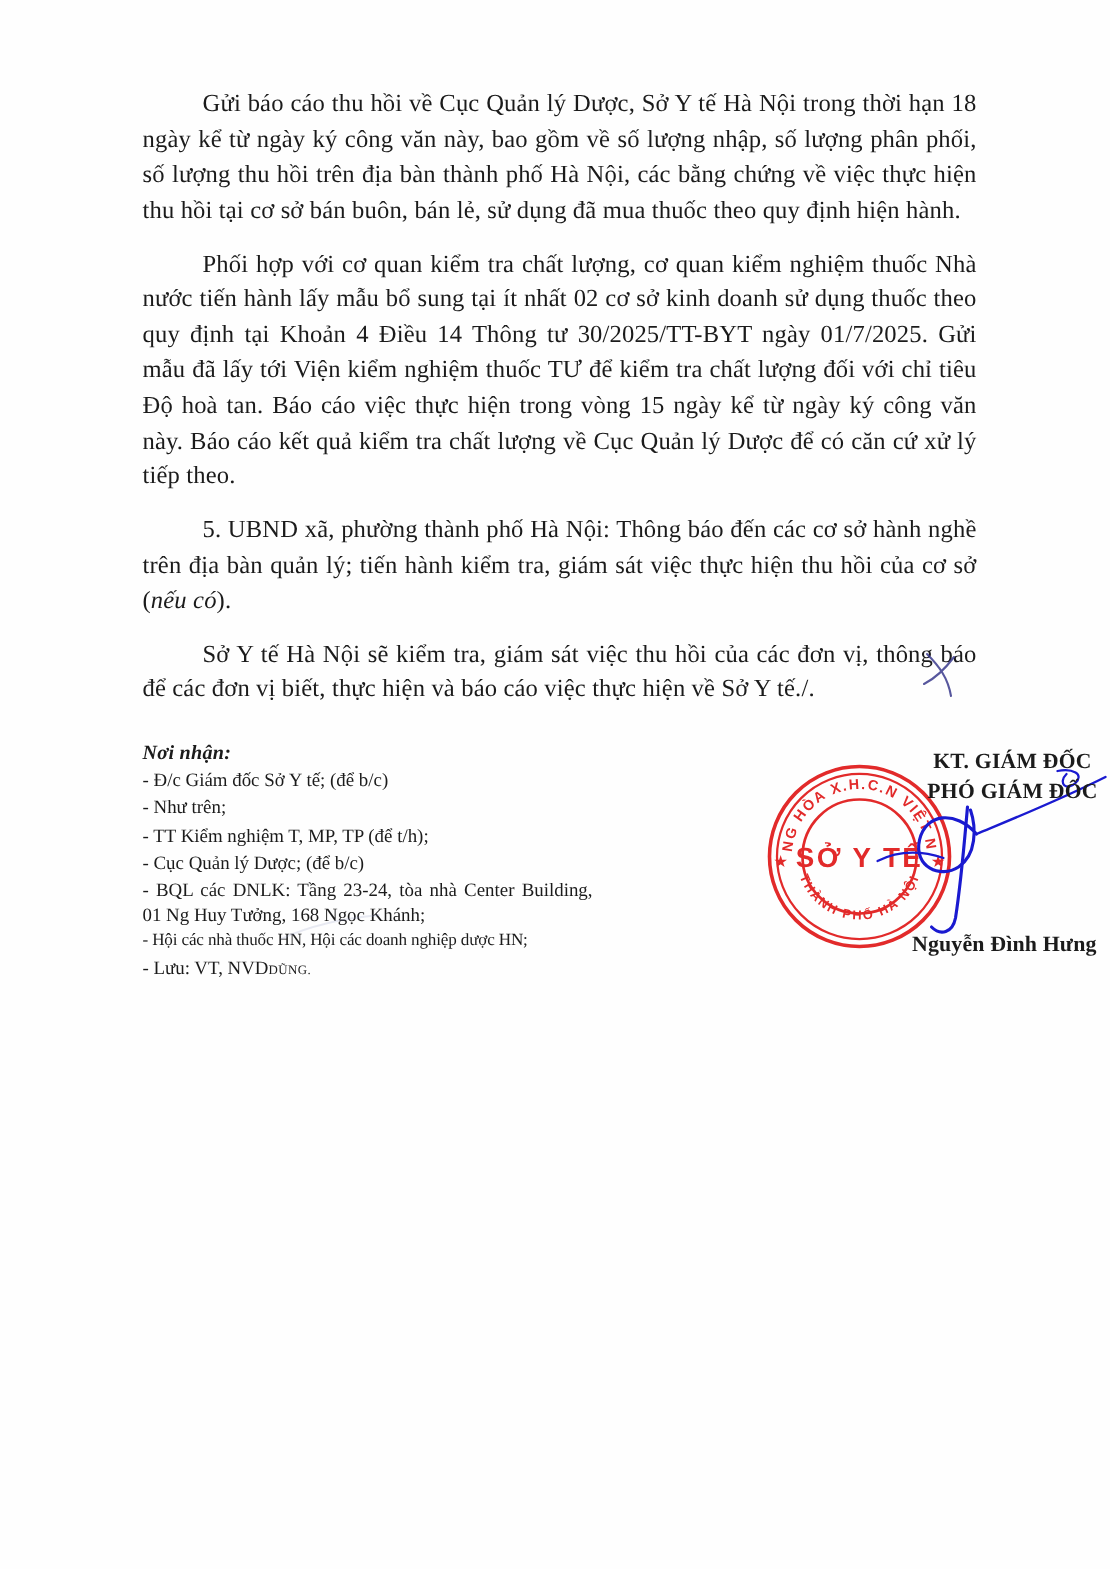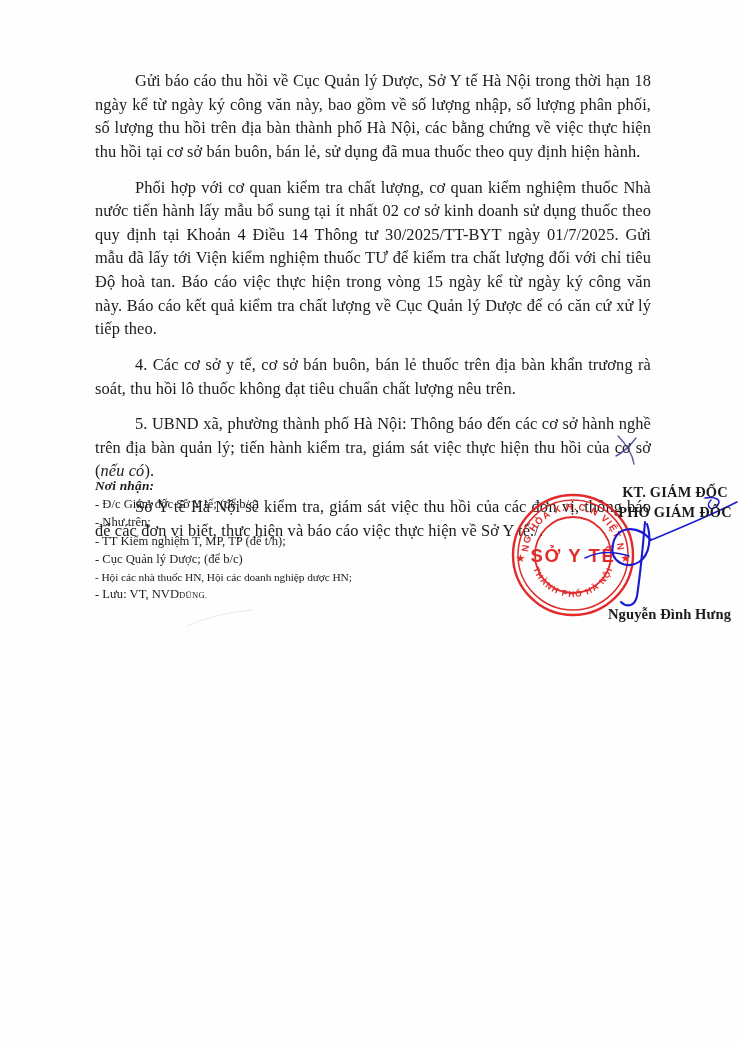"Gửi báo cáo thu hồi" .body-text { top: 69px -> 57px }
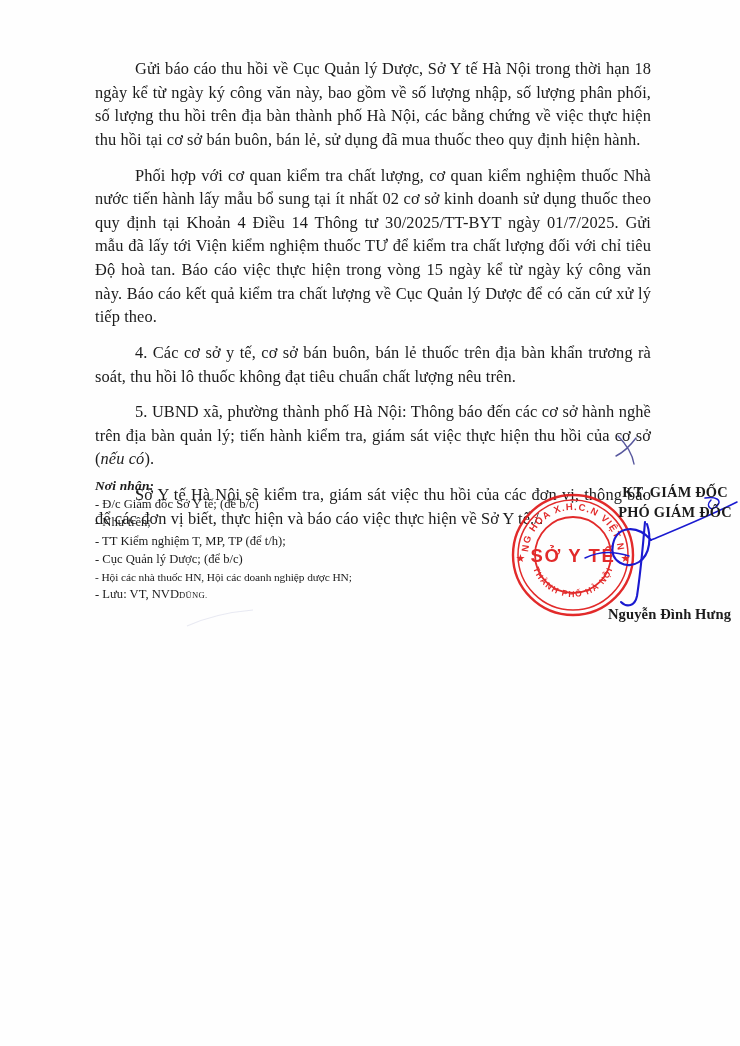"4. Các cơ sở y" p.para { html: <p>4. Các cơ sở y tế, cơ sở bán buôn, bán lẻ thuốc trên địa bàn khẩn trương rà soát, thu hồi lô thuốc không đạt tiêu chuẩn chất lượng nêu trên.</p> -> none }
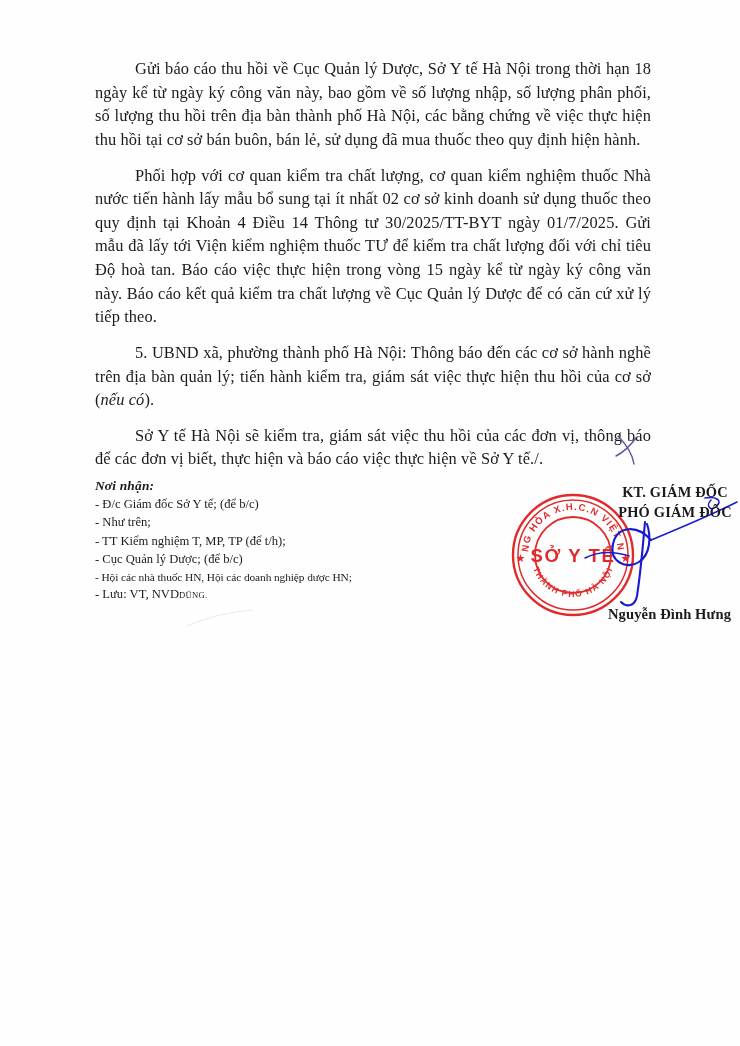"Nơi nhận:" .bottom { top: 478px -> 494px }
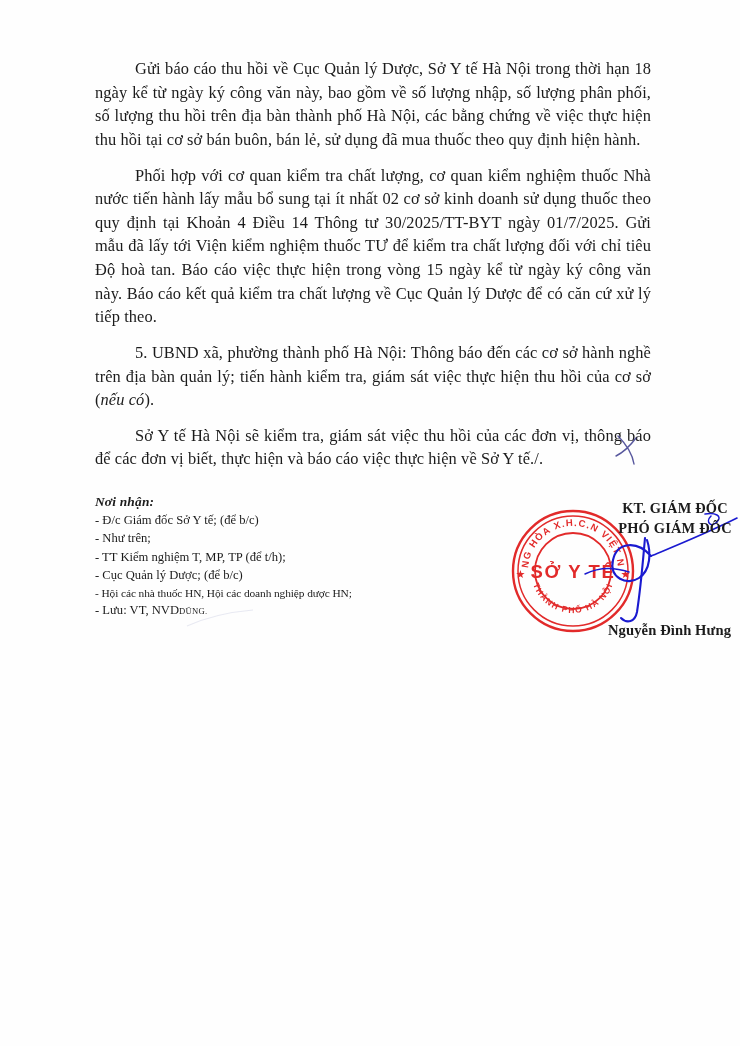"- BQL các DNLK: Tầng" li.wrap { html: none -> <li>- BQL các DNLK: Tầng 23-24, tòa nhà Center Building, 01 Ng Huy Tưởng, 168 Ngọc Khánh;</li> }
